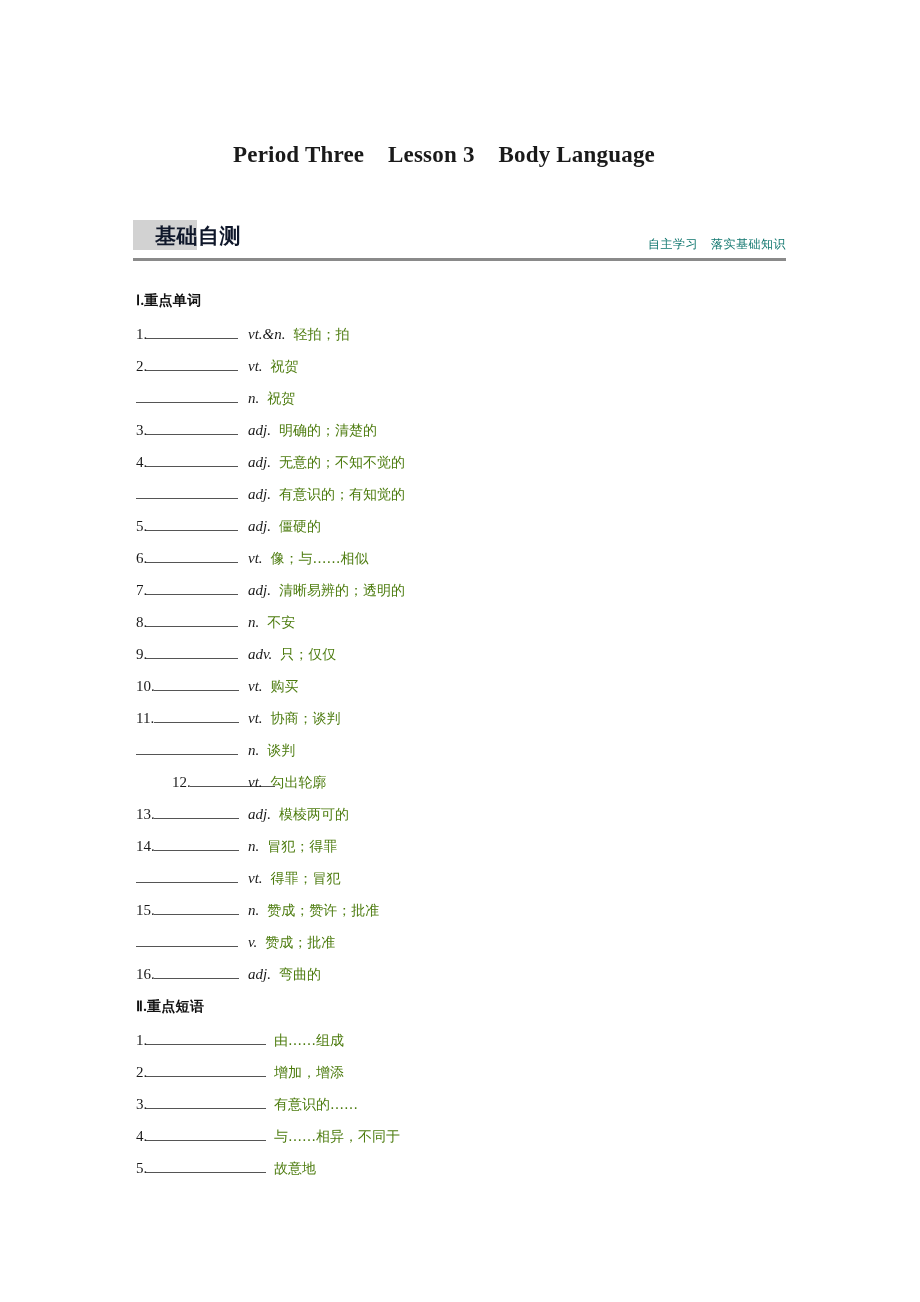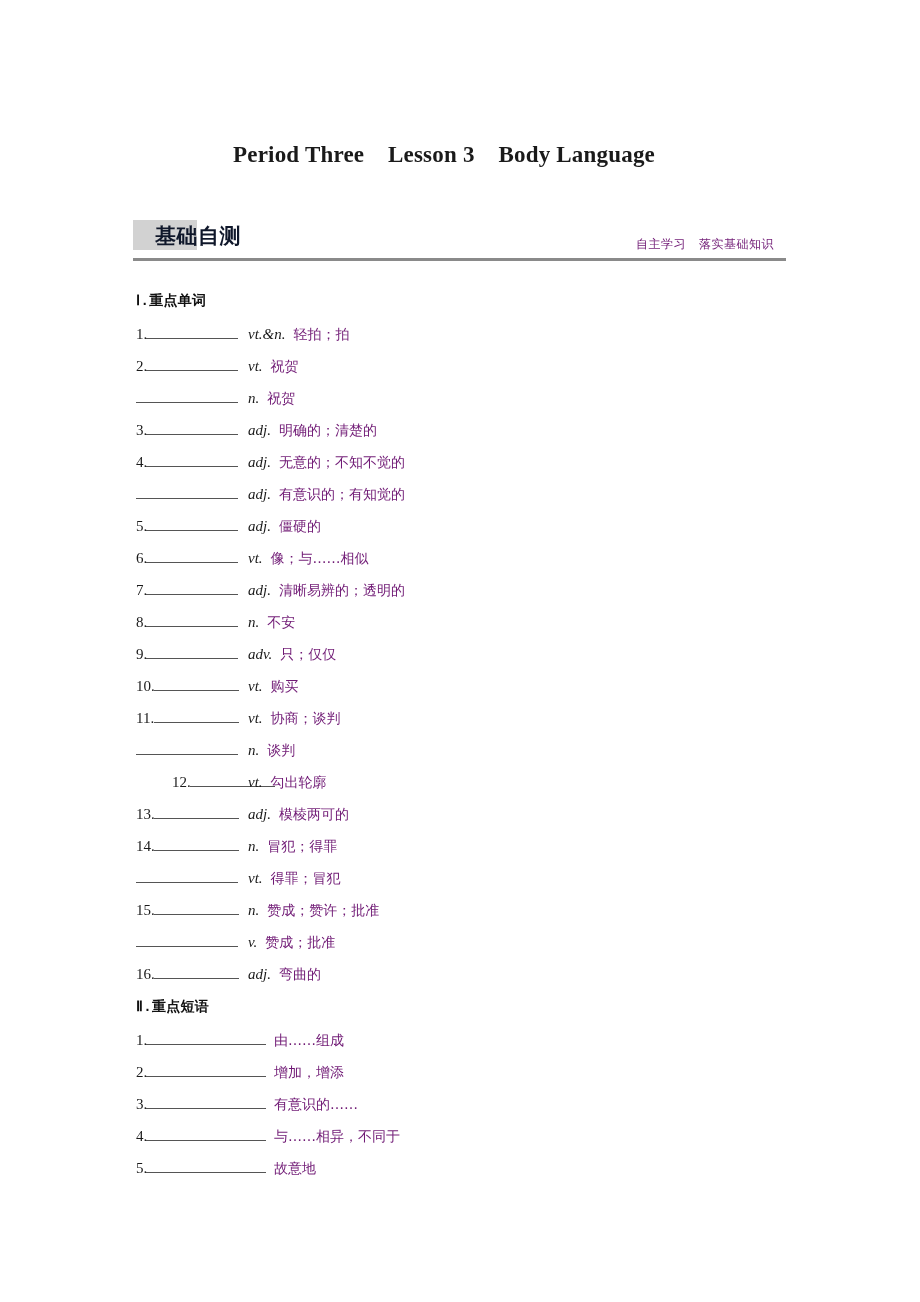"自主学习 落实基础知识" .banner-sub { color: #701a75 -> #0f766e; right: 12px -> 0px }
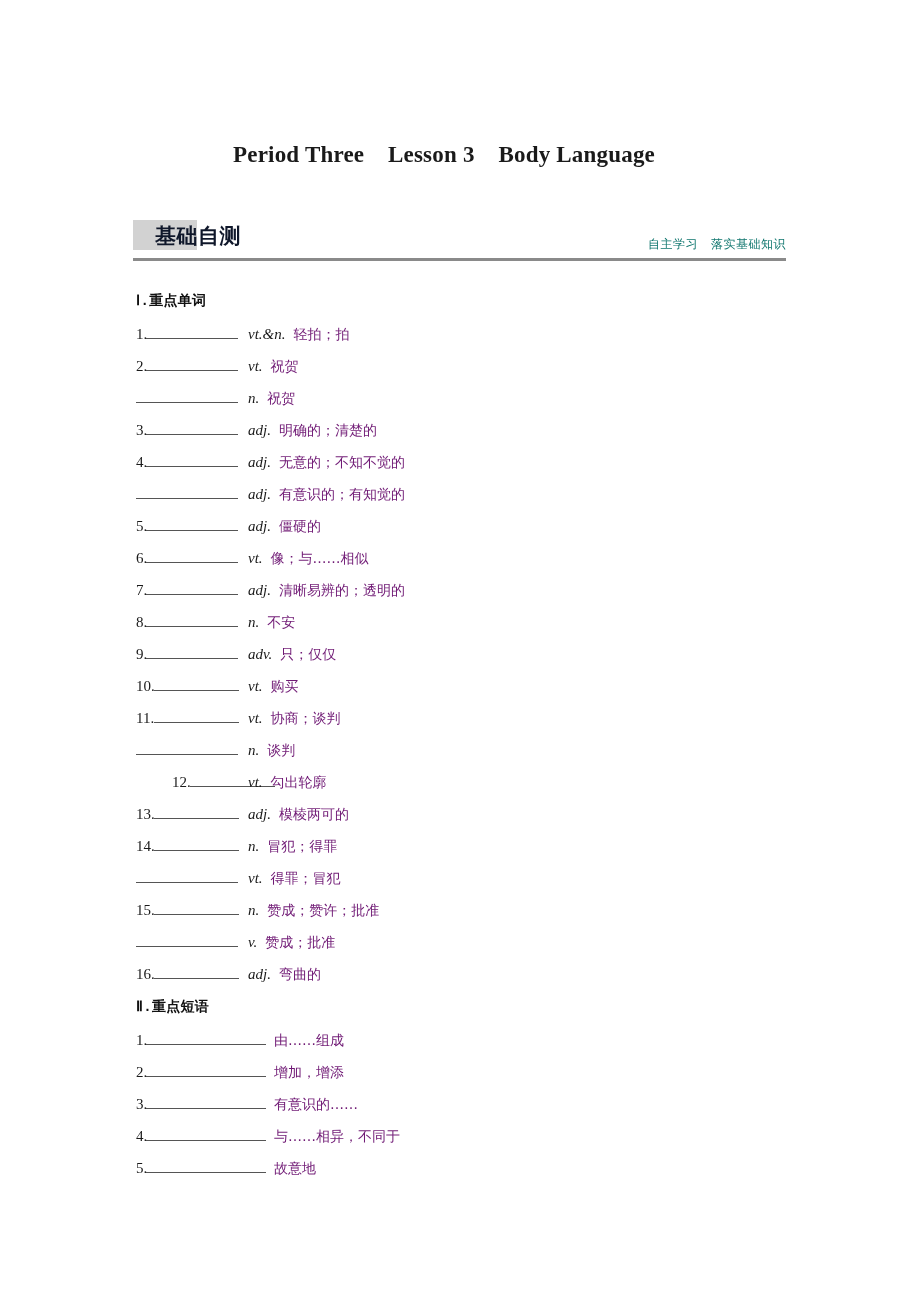"Ⅰ.重点单词" .section-head { font-family: Liberation Mono, monospace -> Liberation Serif, serif }
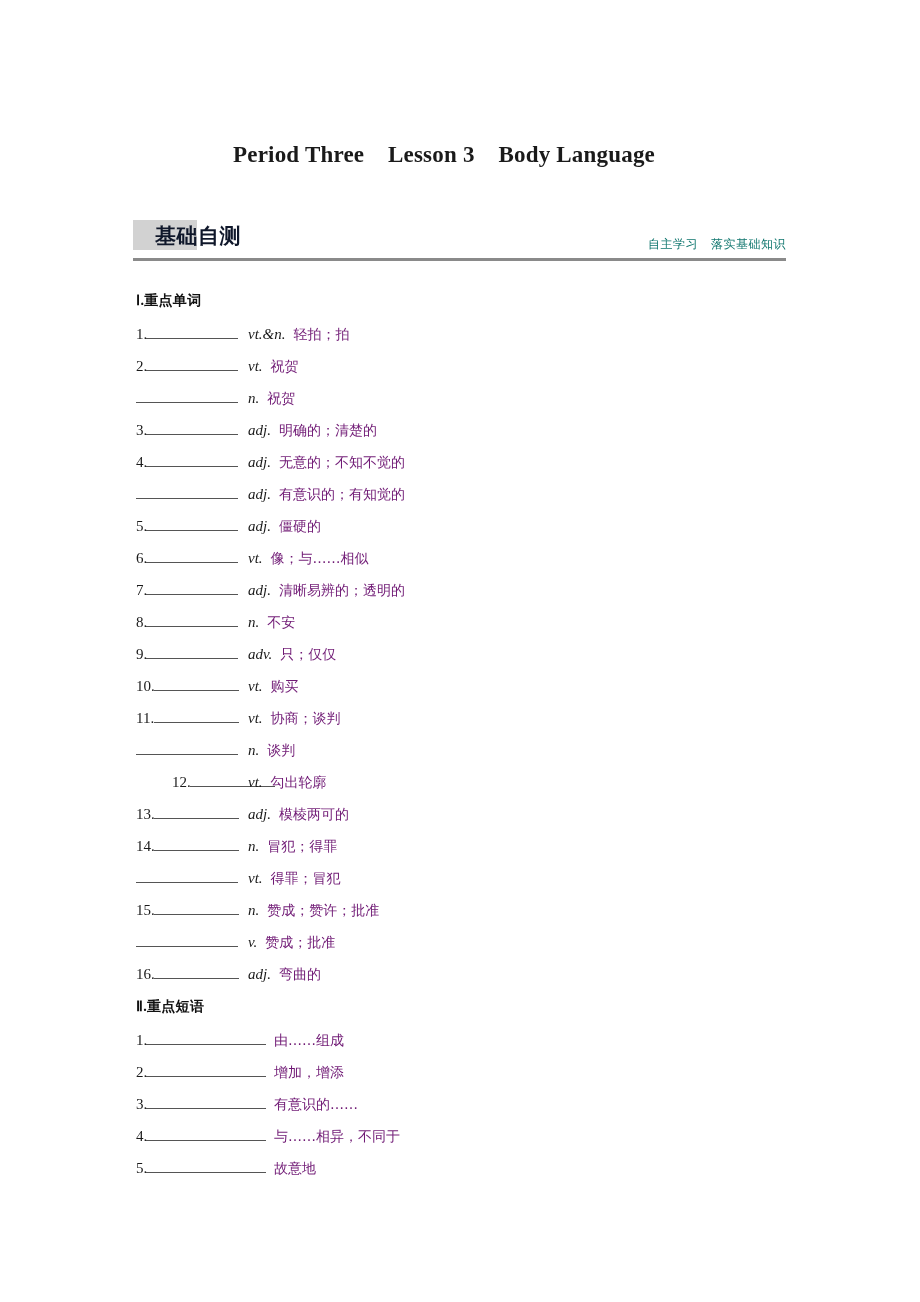"轻拍；拍" .gloss { color: #701a75 -> #4d7c0f }
